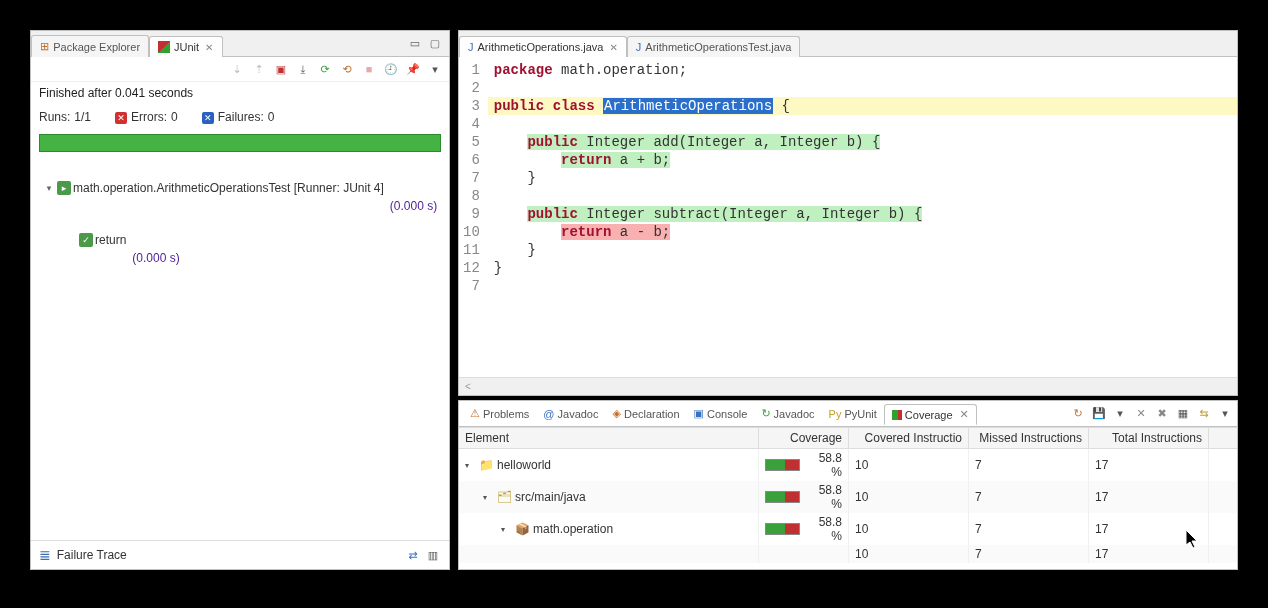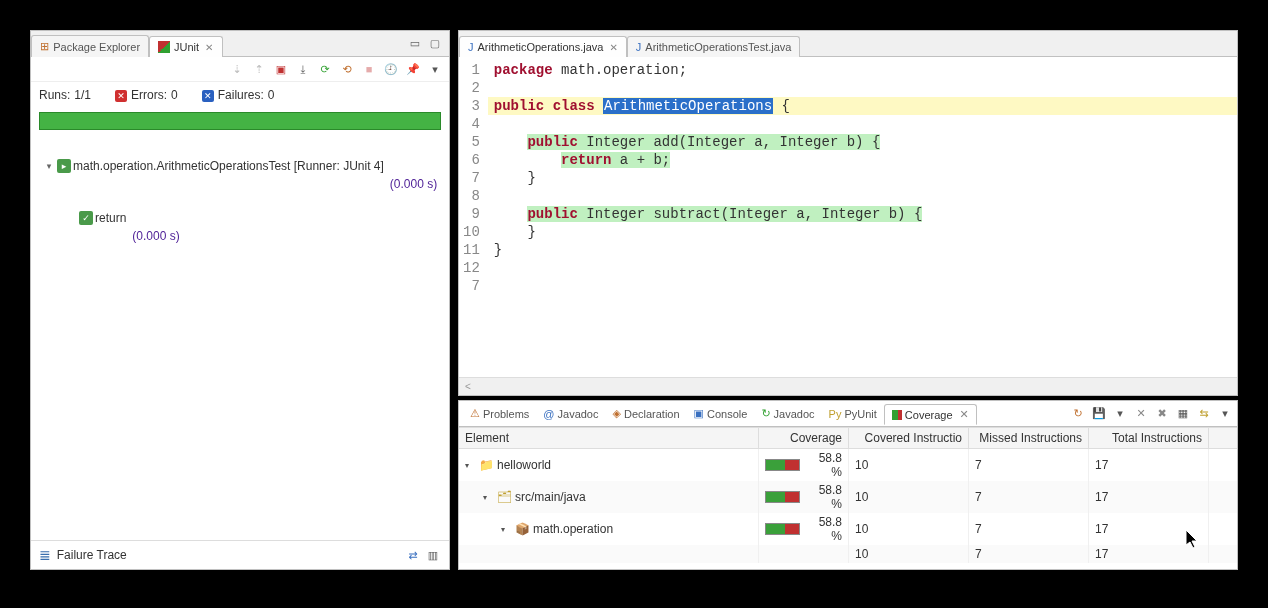"Finished after 0.041 seconds" div.status-line { html: none -> <div>Finished after 0.041 seconds</div> }
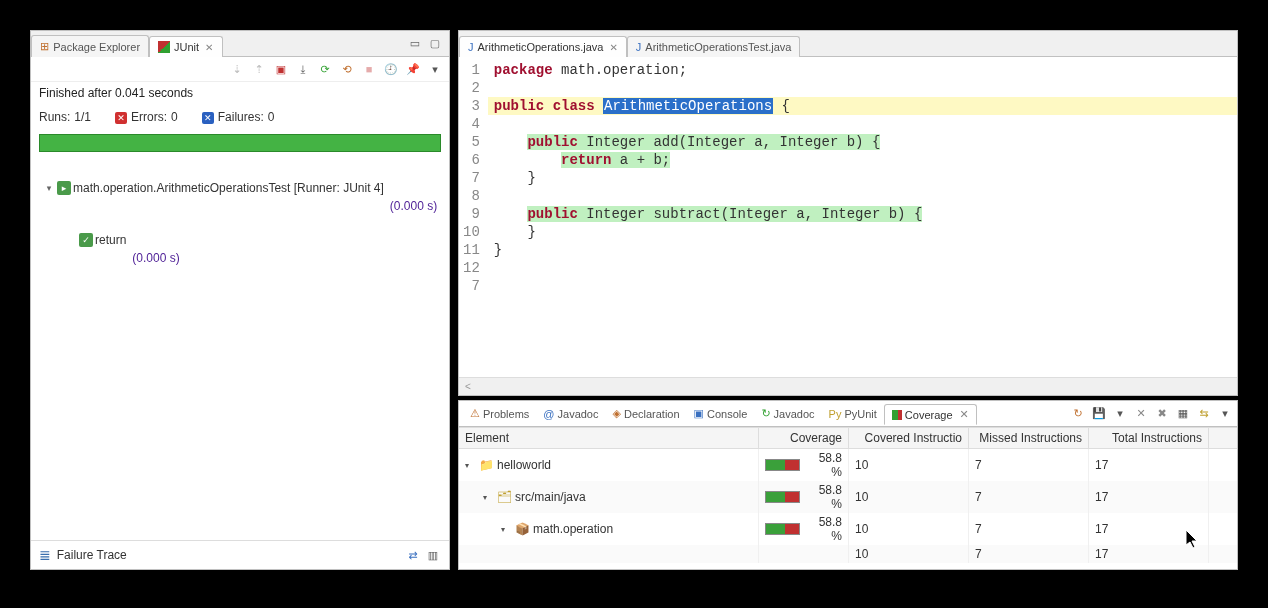"return a - b;" div.line { html: none -> <div> <span><span>return</span> a - b;</span></div> }
